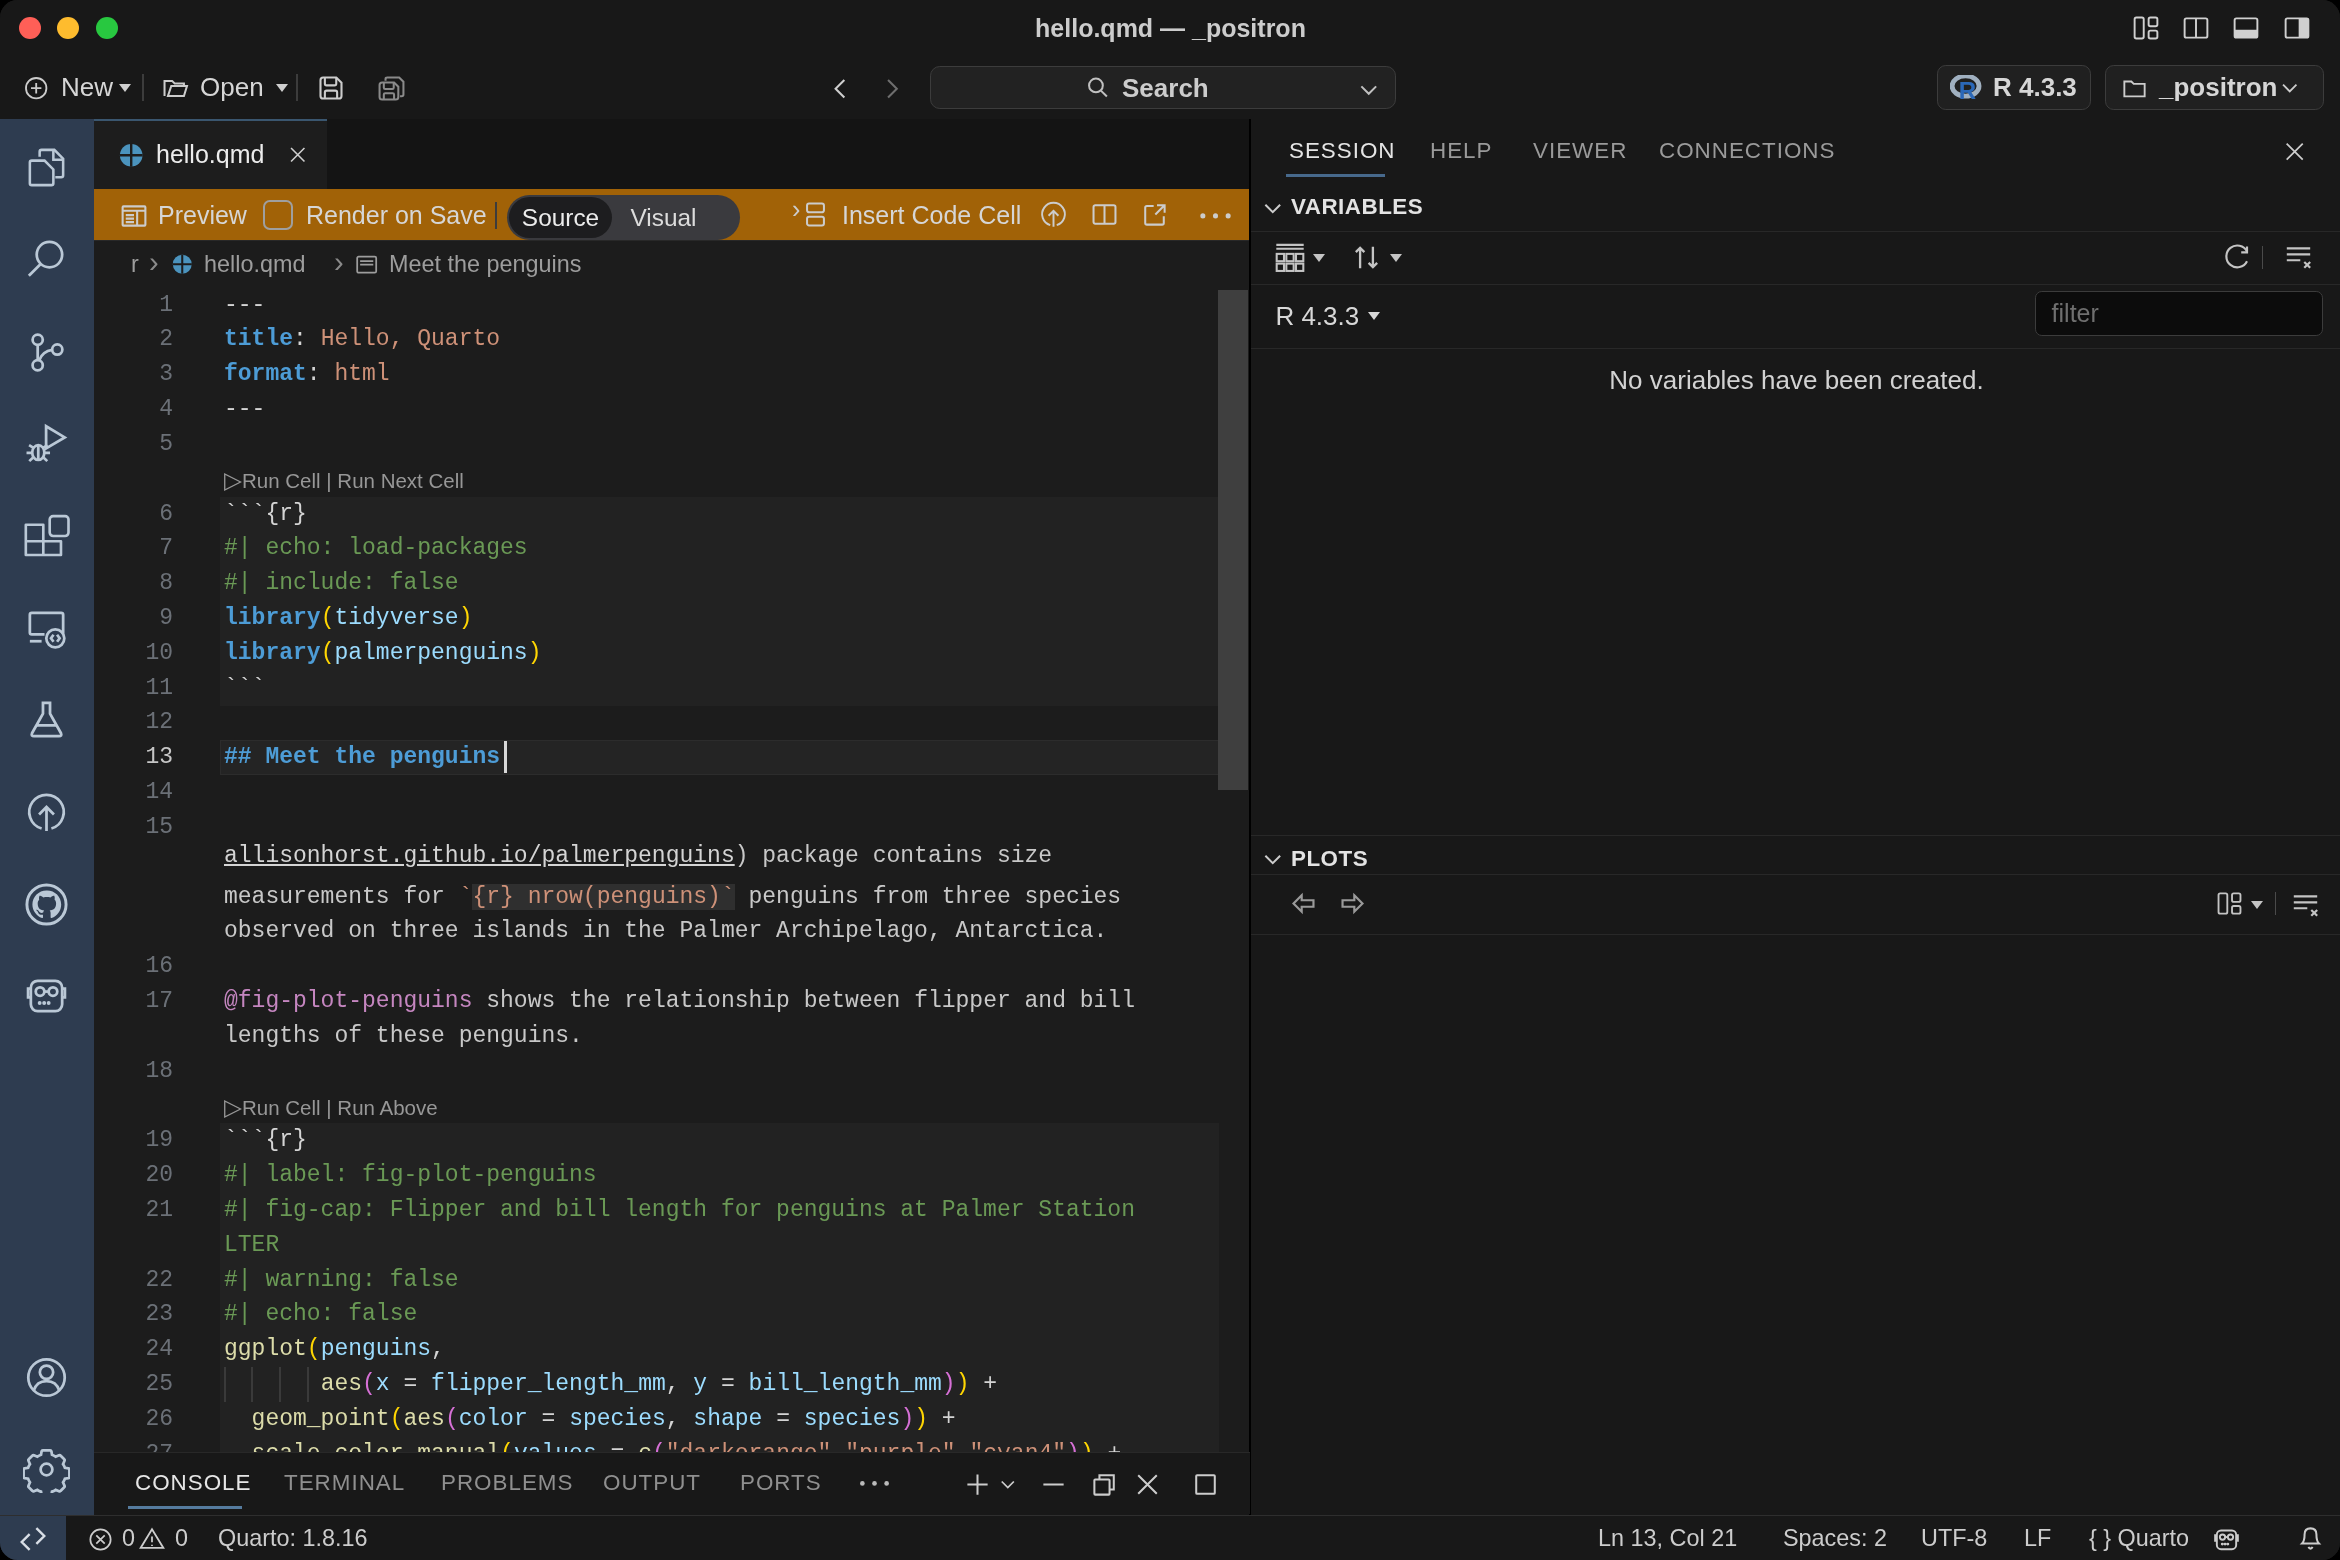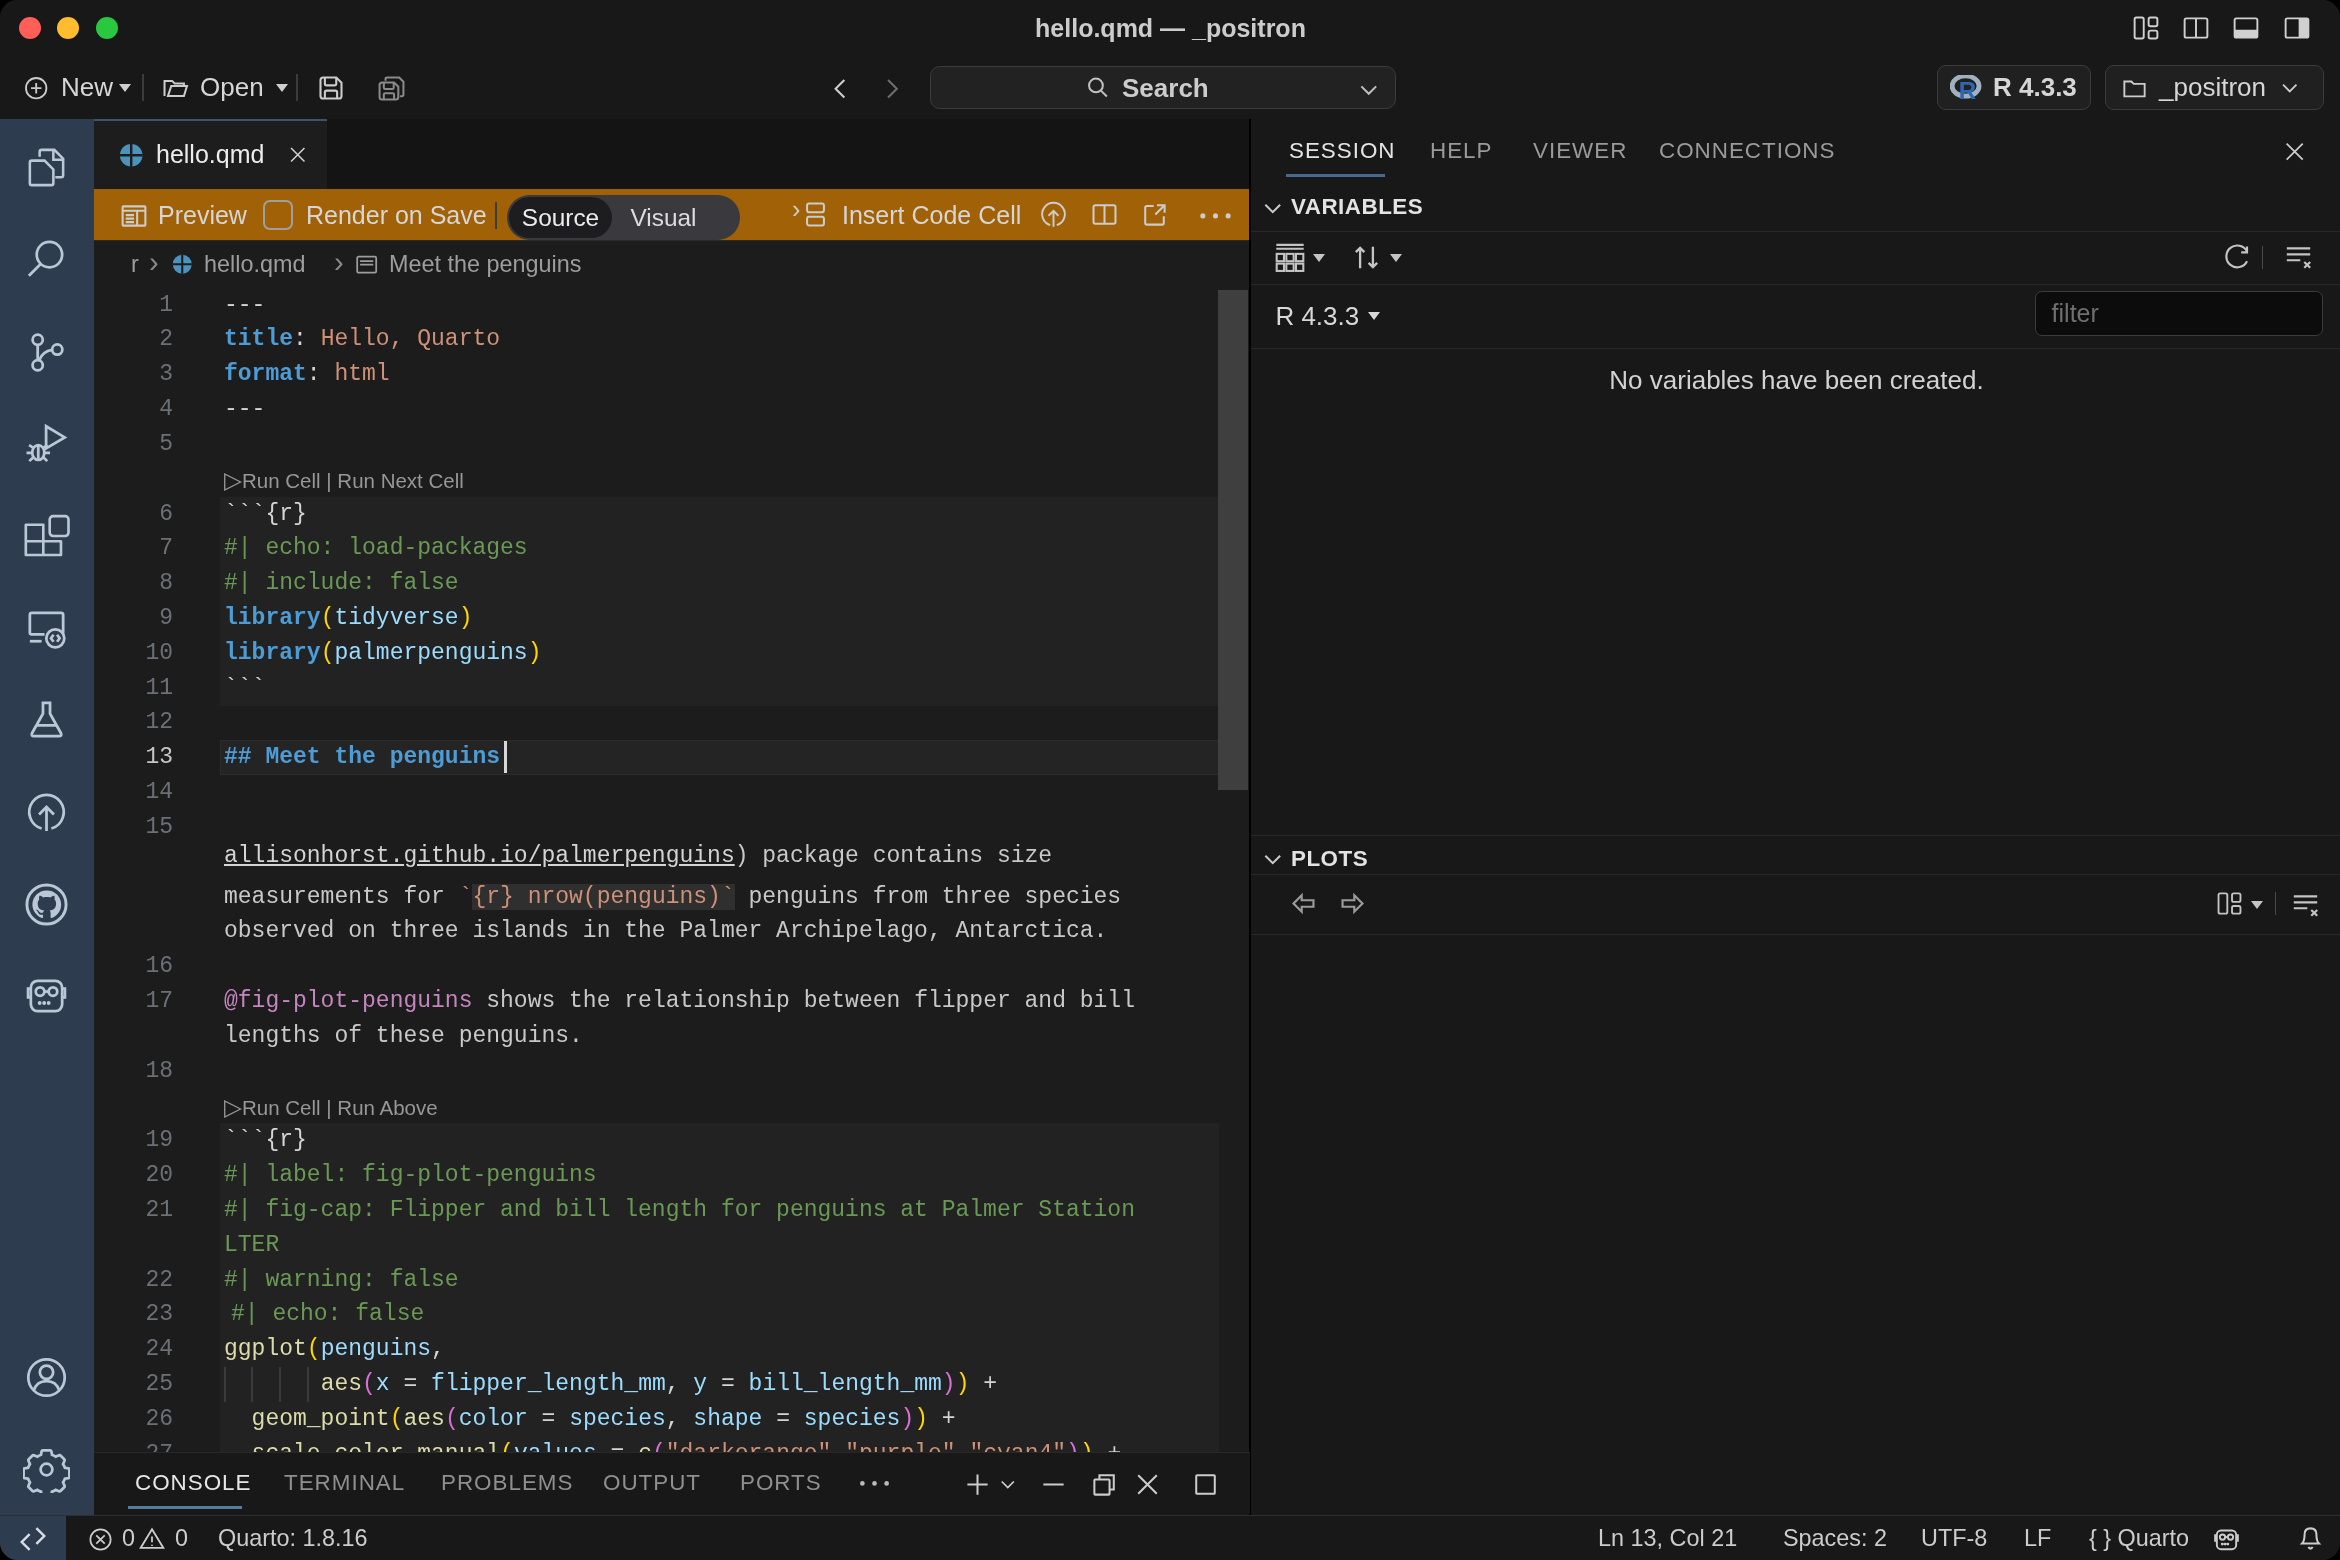"_positron" div.tbtext { font-weight: 400 -> 700 }
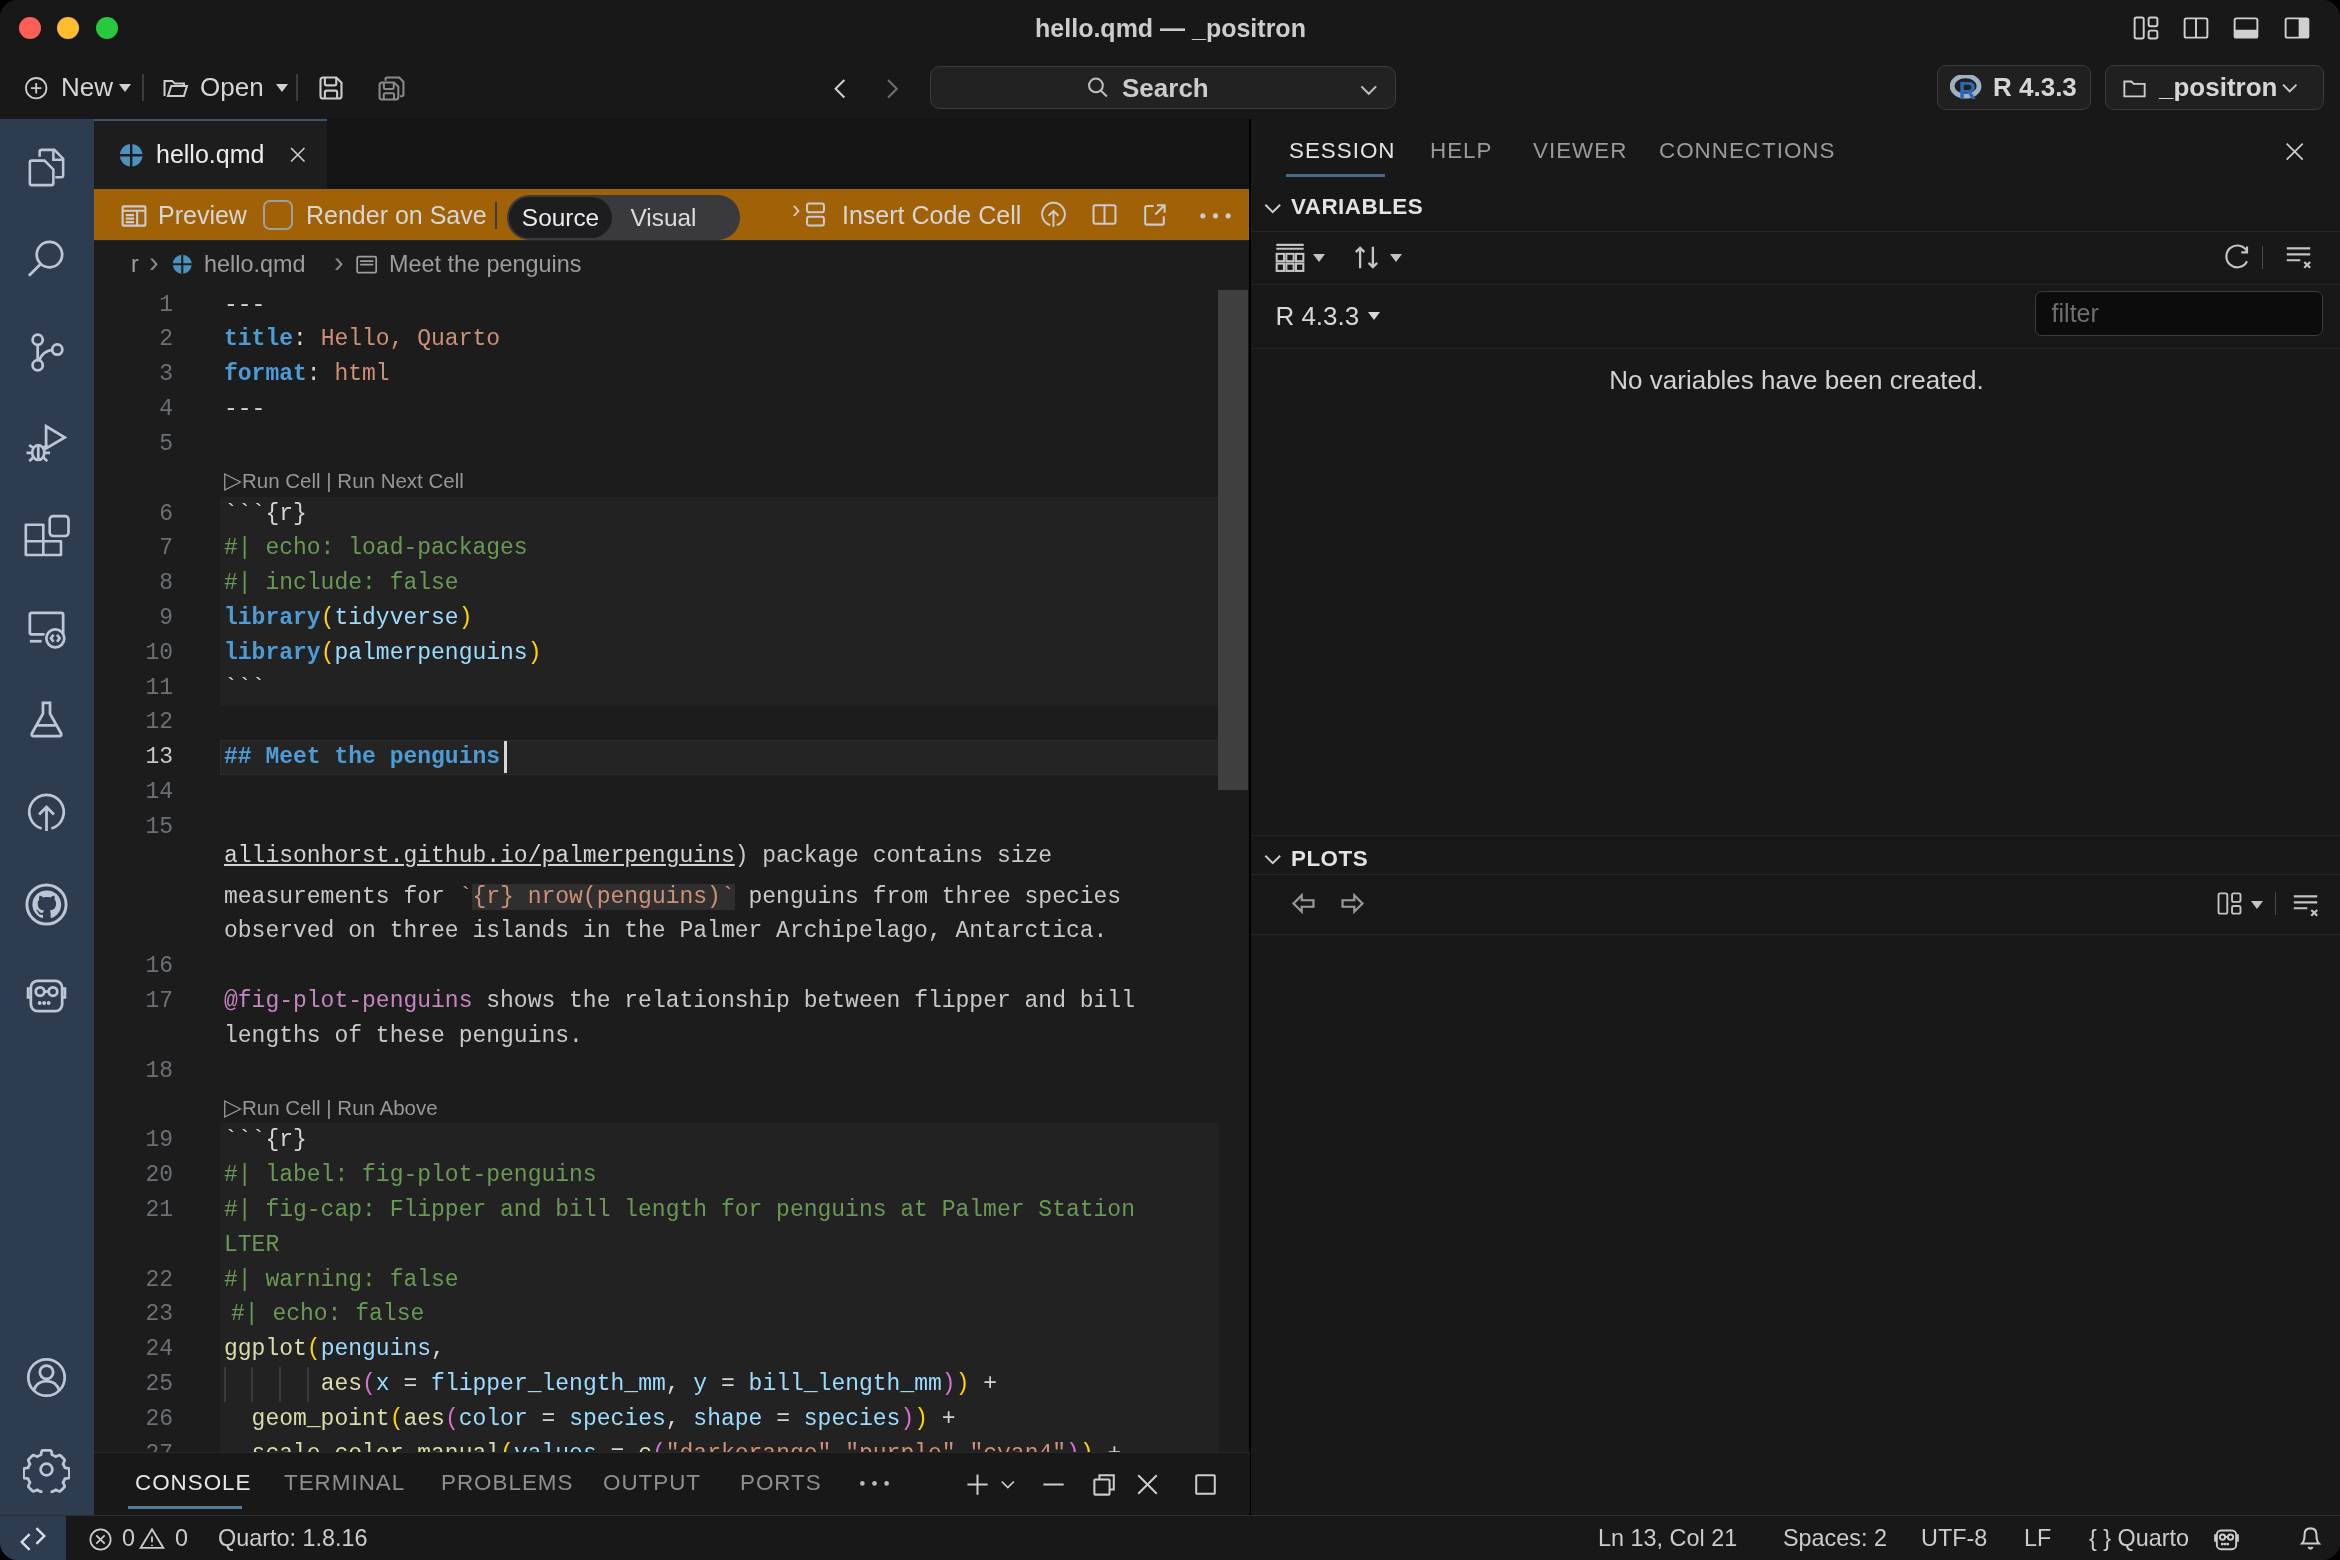"#| echo: false" div.cl { margin-left: 7px -> none }
